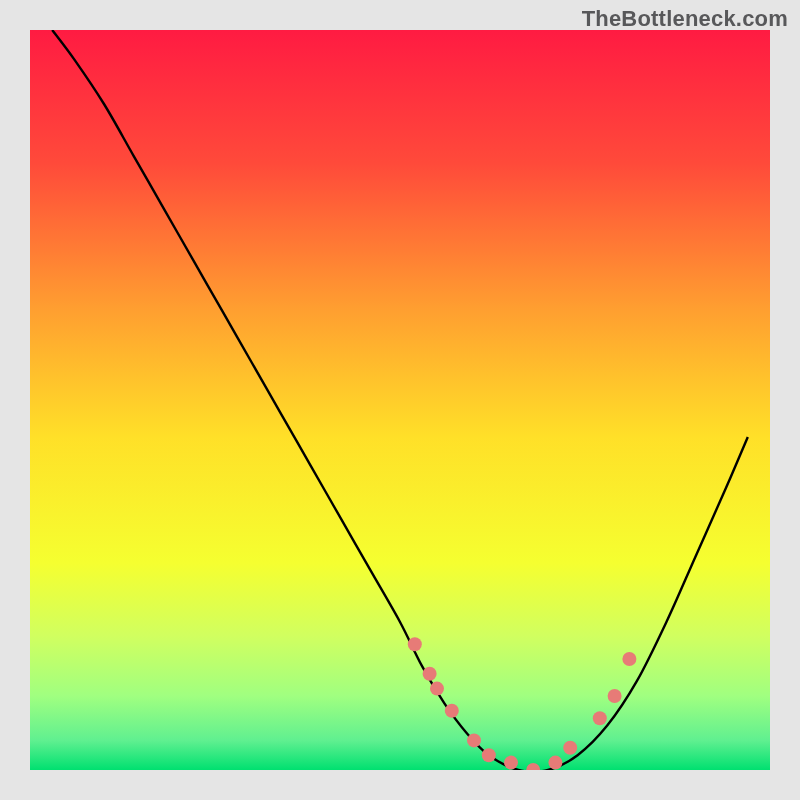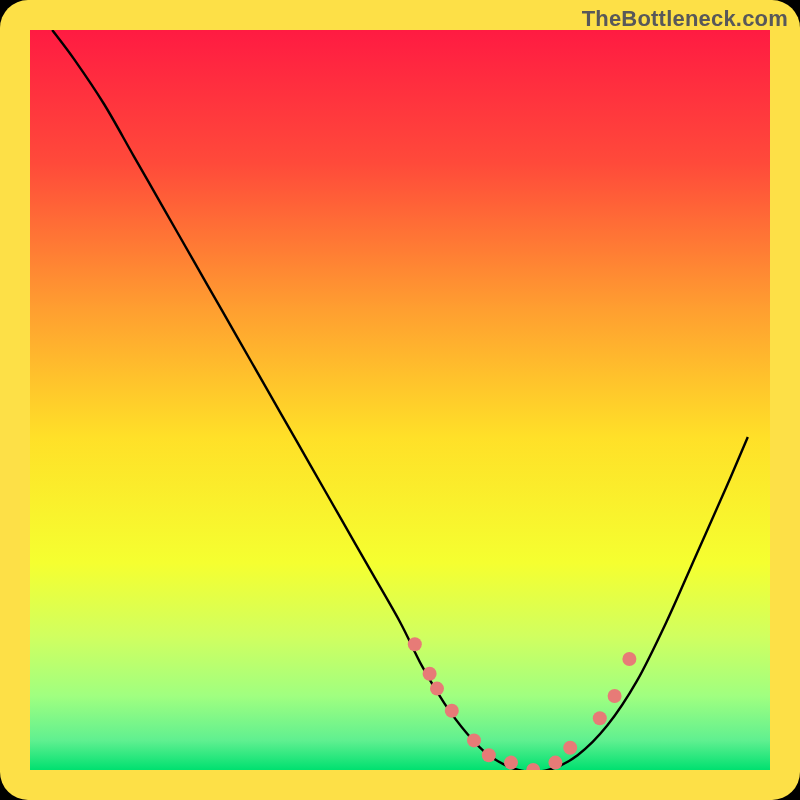"TheBottleneck.com" .container { background: #fde047 -> #e5e5e5; border-radius: 28px -> none }
